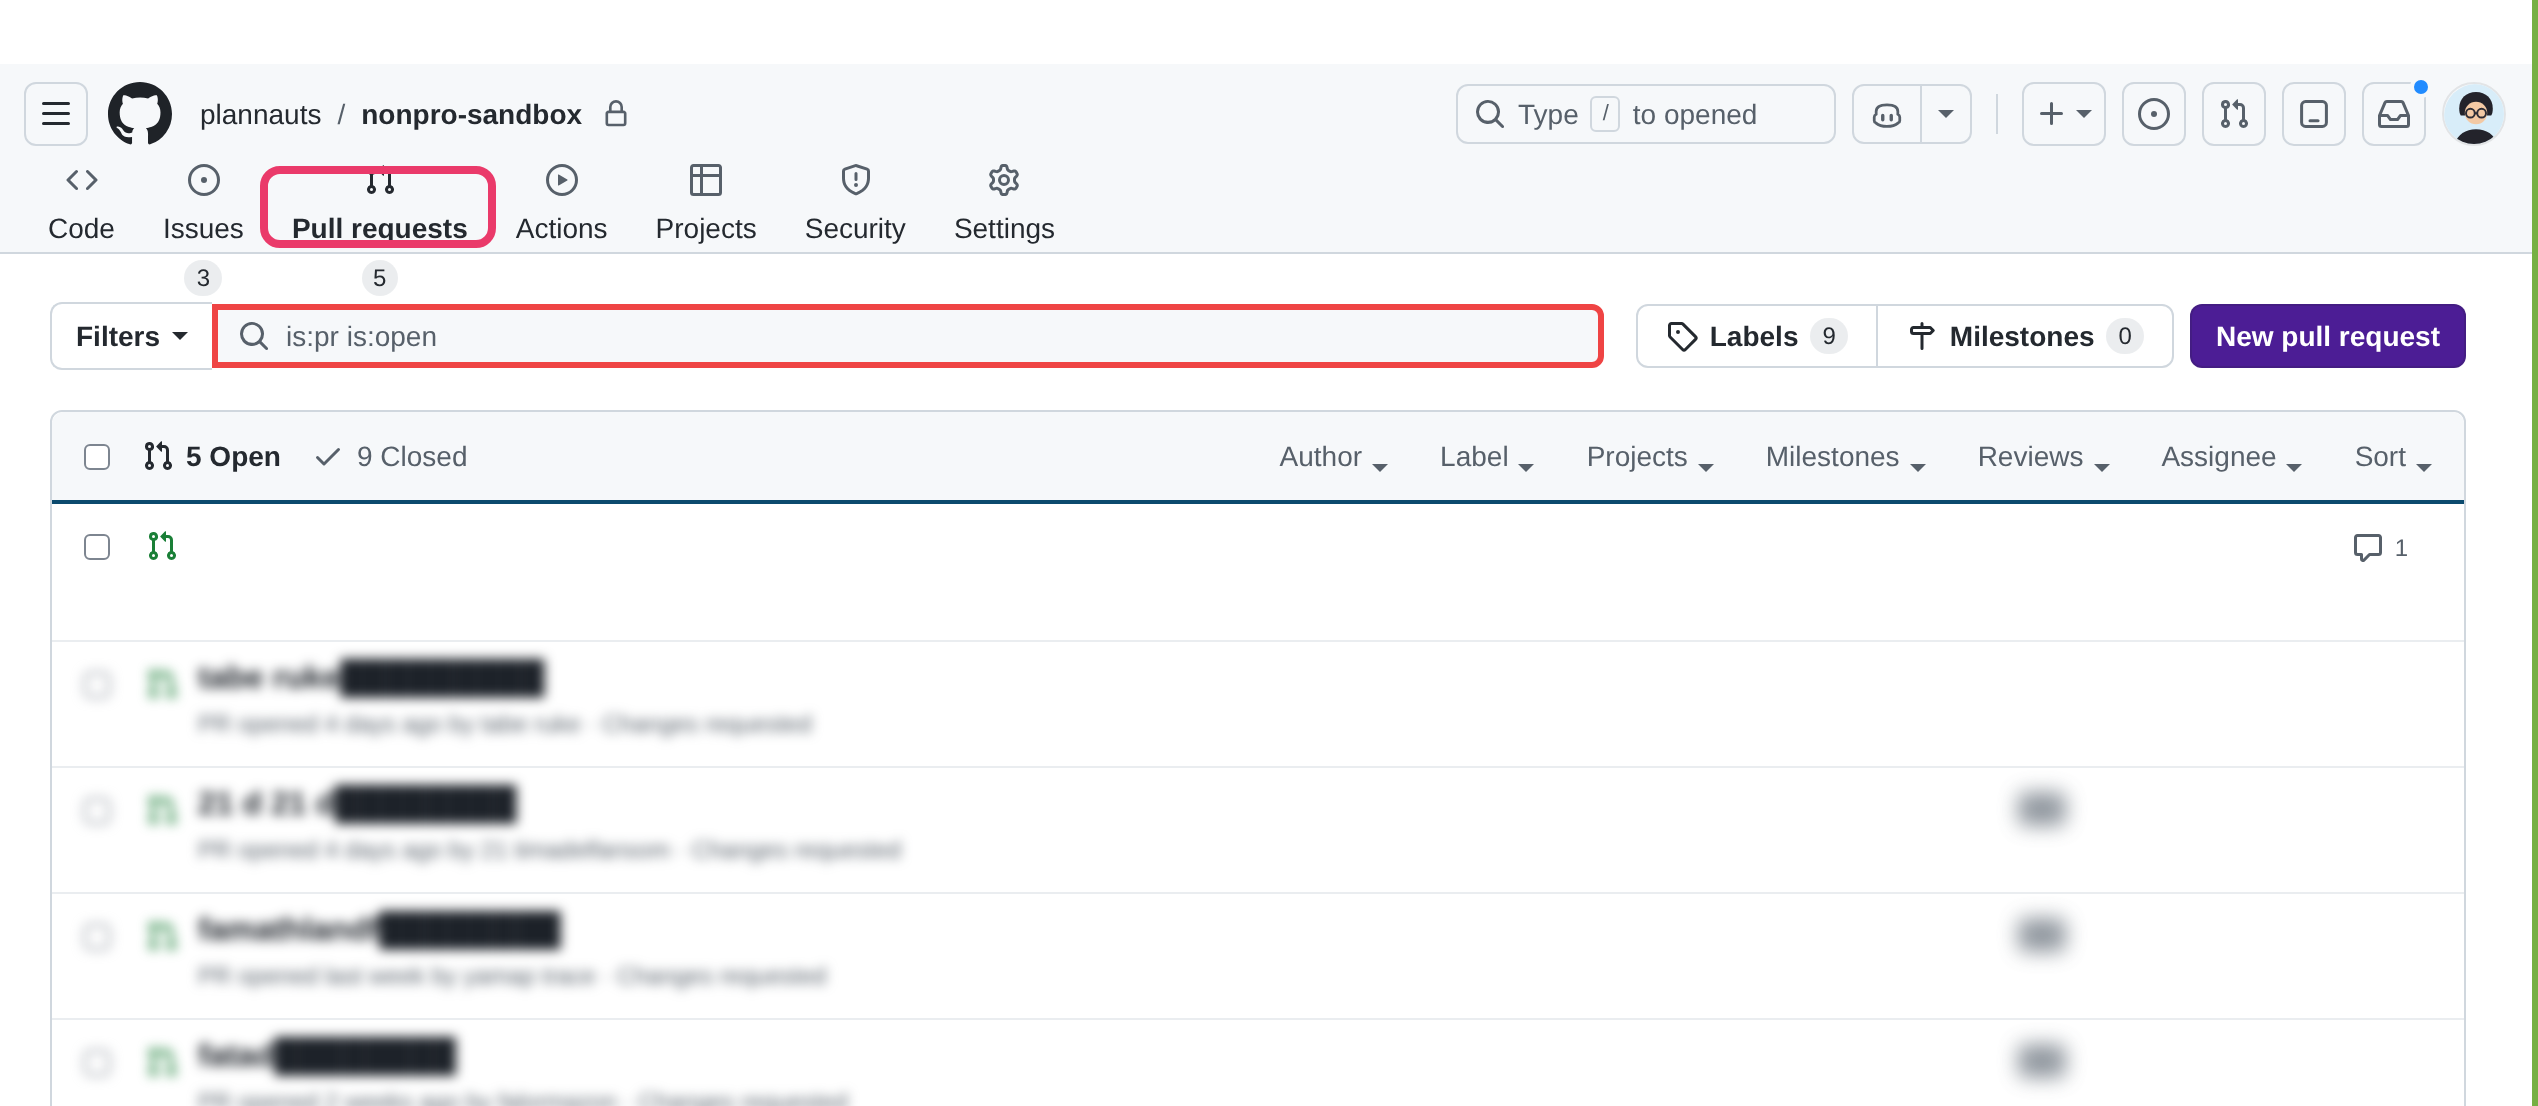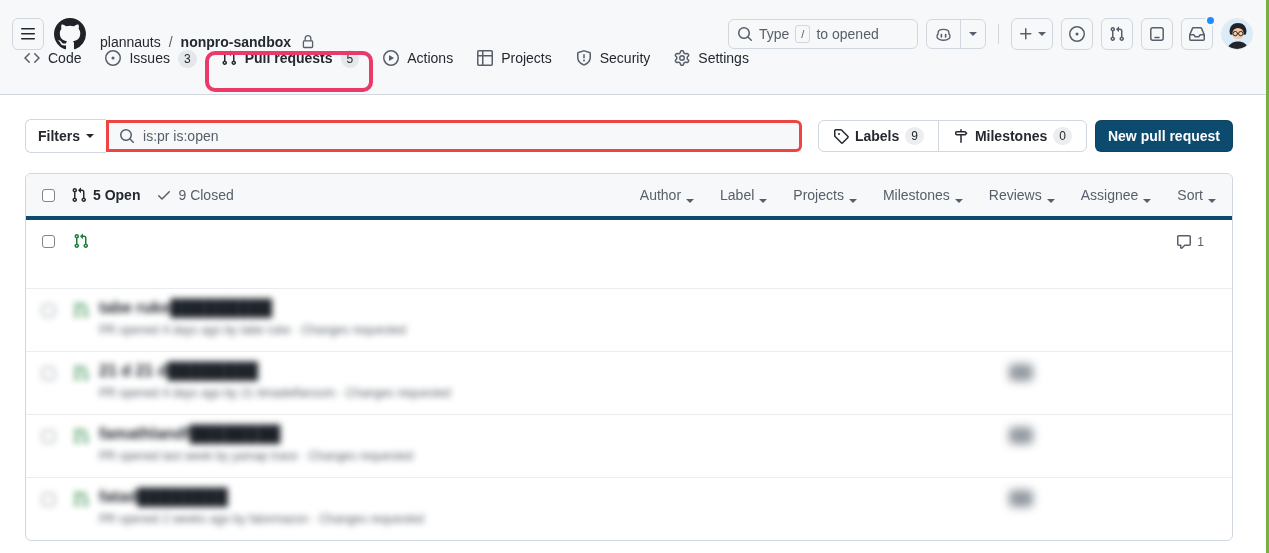"plannauts" .topbar { align-items: flex-end -> center; margin-top: none -> 32px }
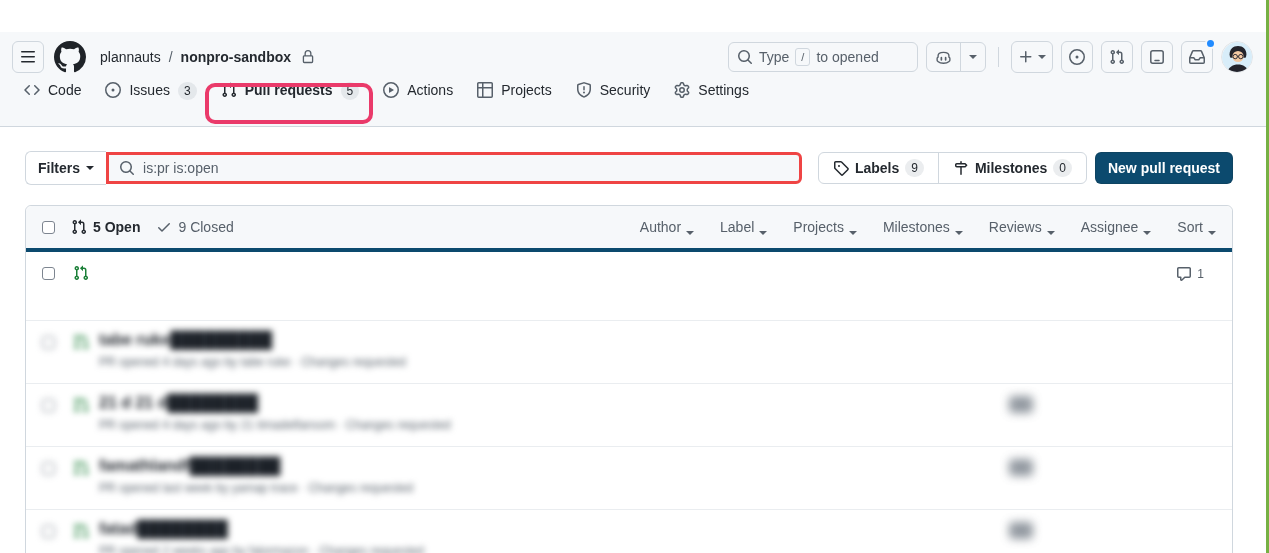"Code" .tab { align-items: flex-start -> center; flex-direction: none -> column }
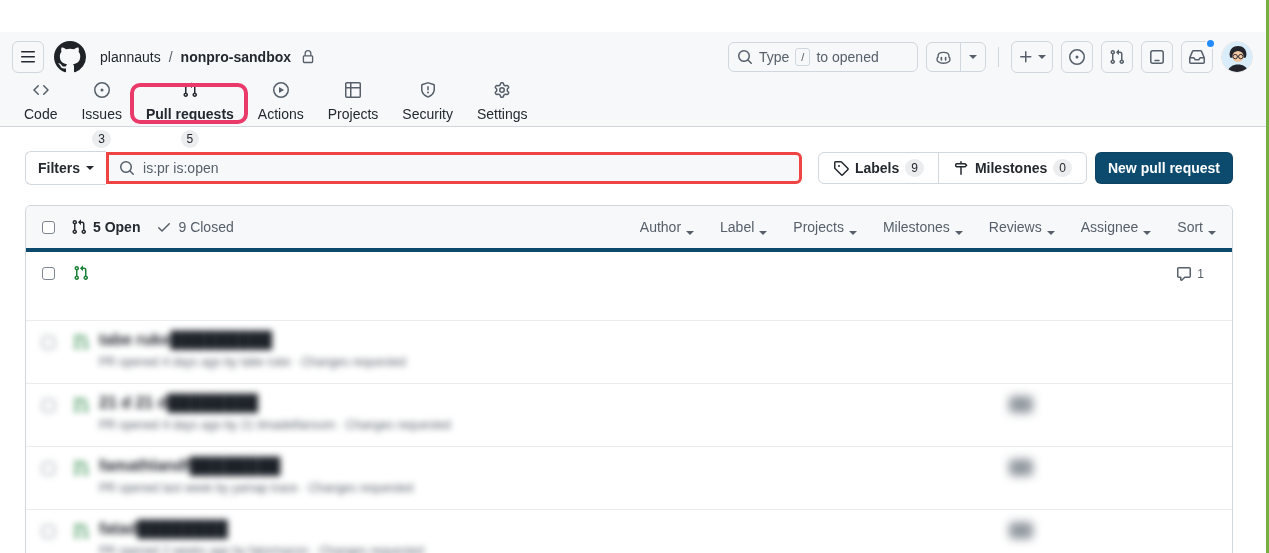"New pull request" .new-pr-btn { background: #0c4a6e -> #4c1d95 }
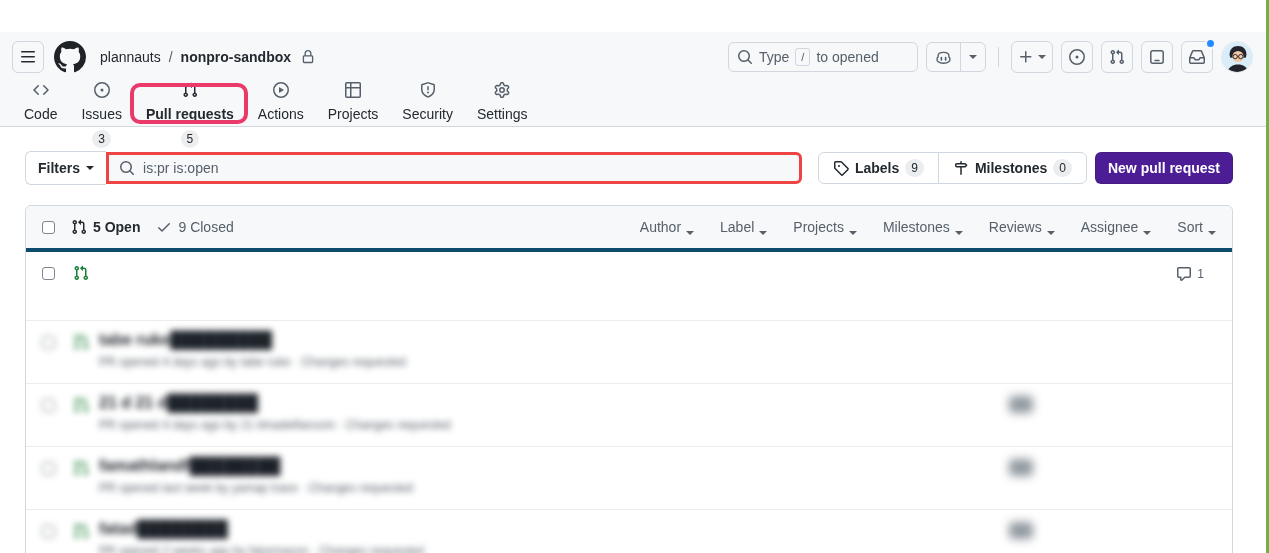"5 Open" .list-header { border-bottom: 4px solid #0c4a6e -> 2px solid #0c4a6e }
